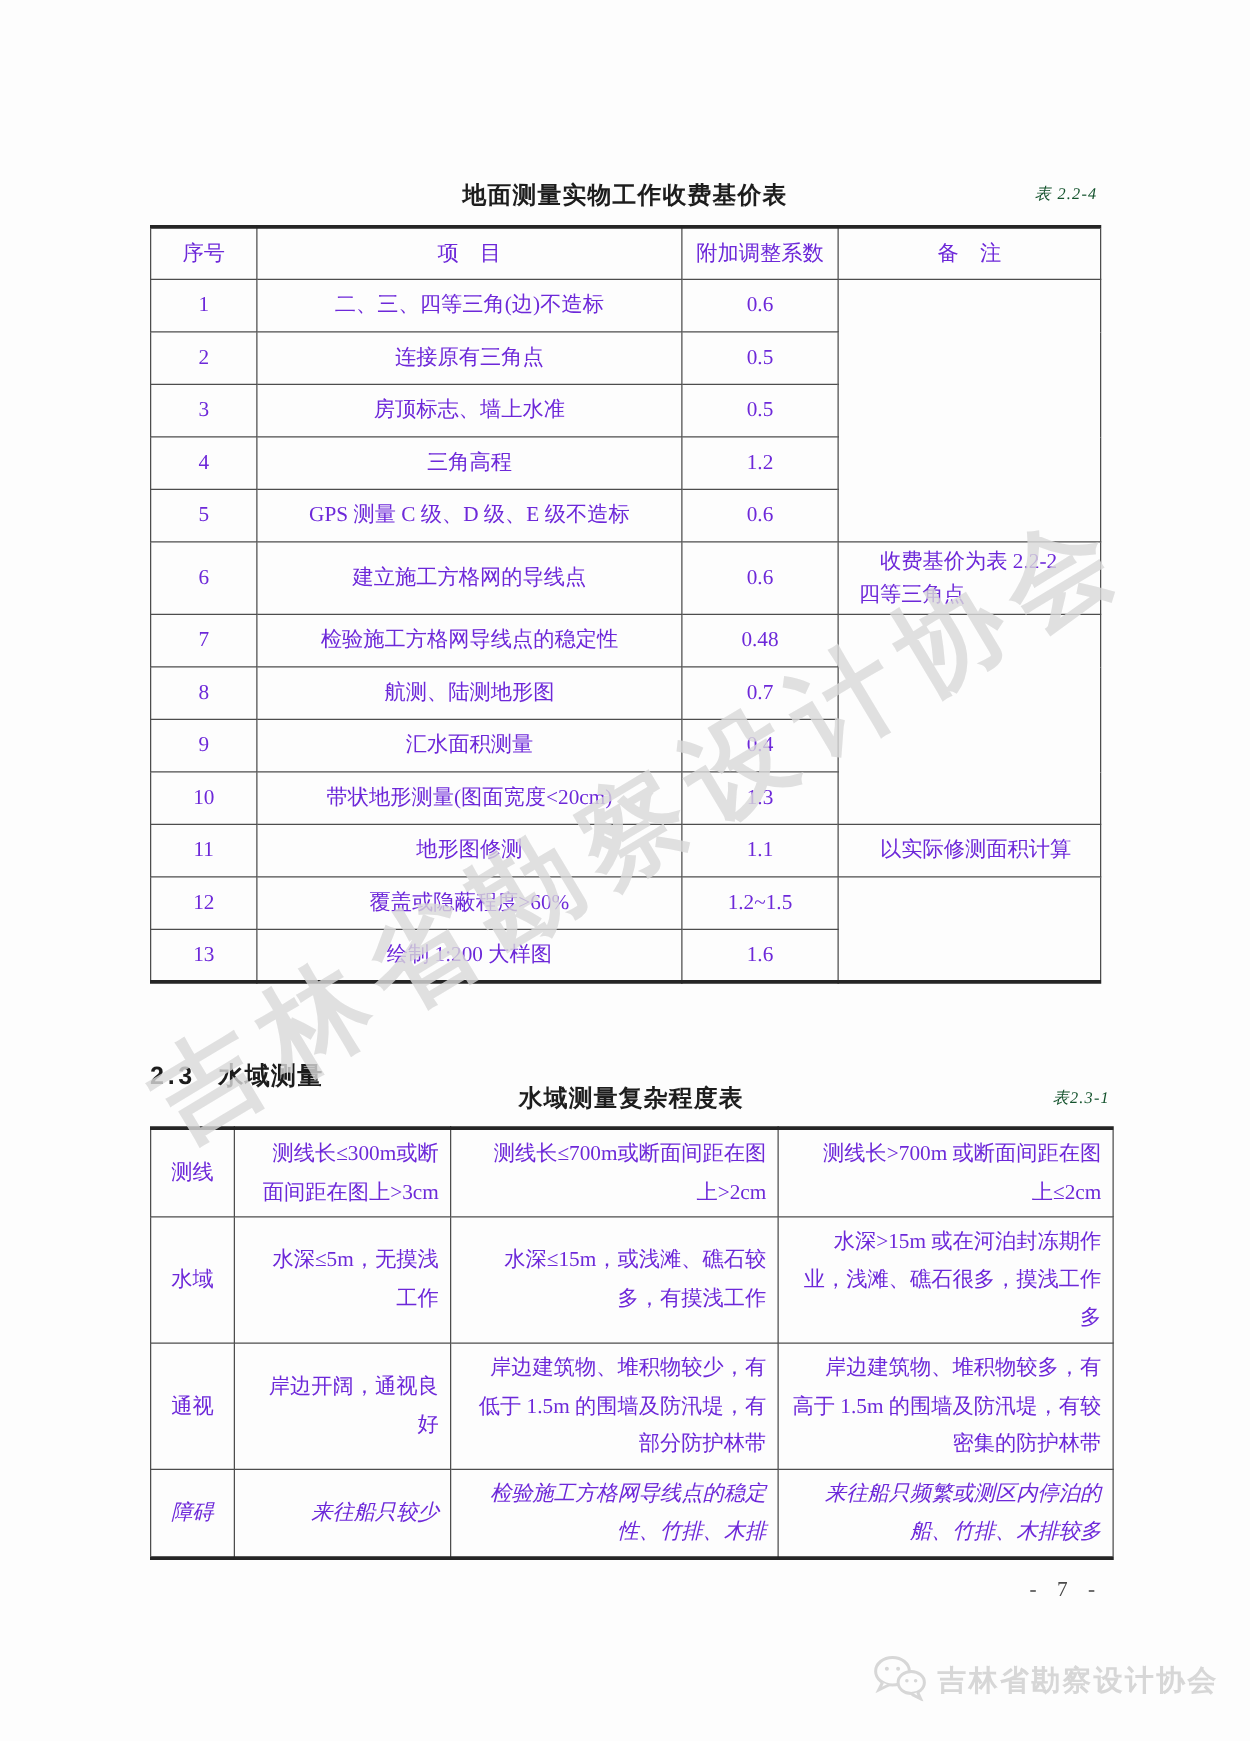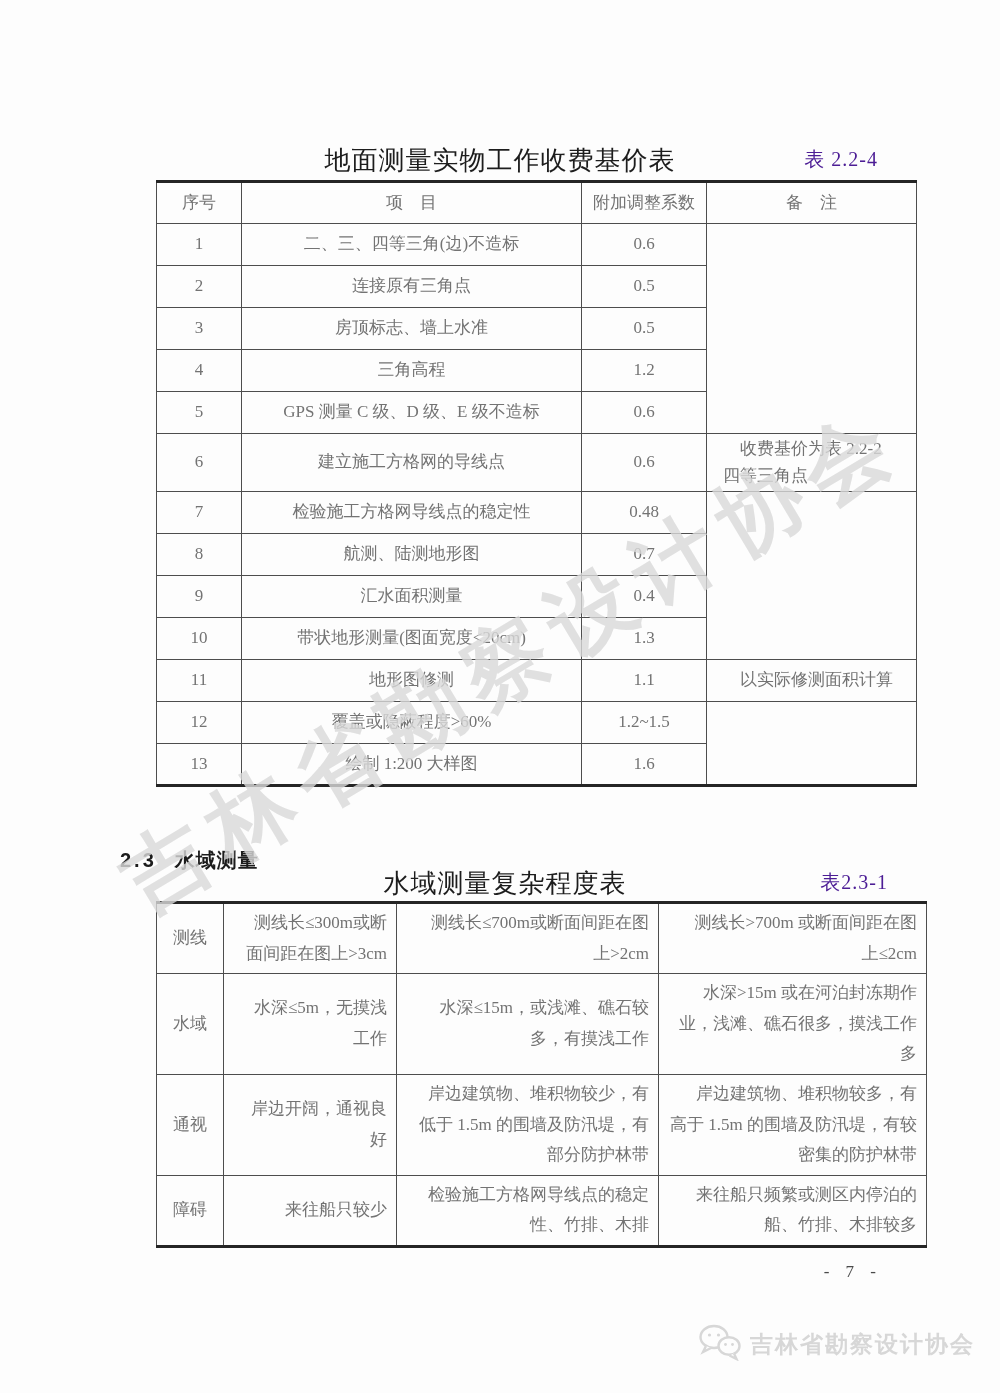"地面测量实物工作收费基价表" .tbl-title { font-size: 26px -> 19px; font-weight: normal -> bold }
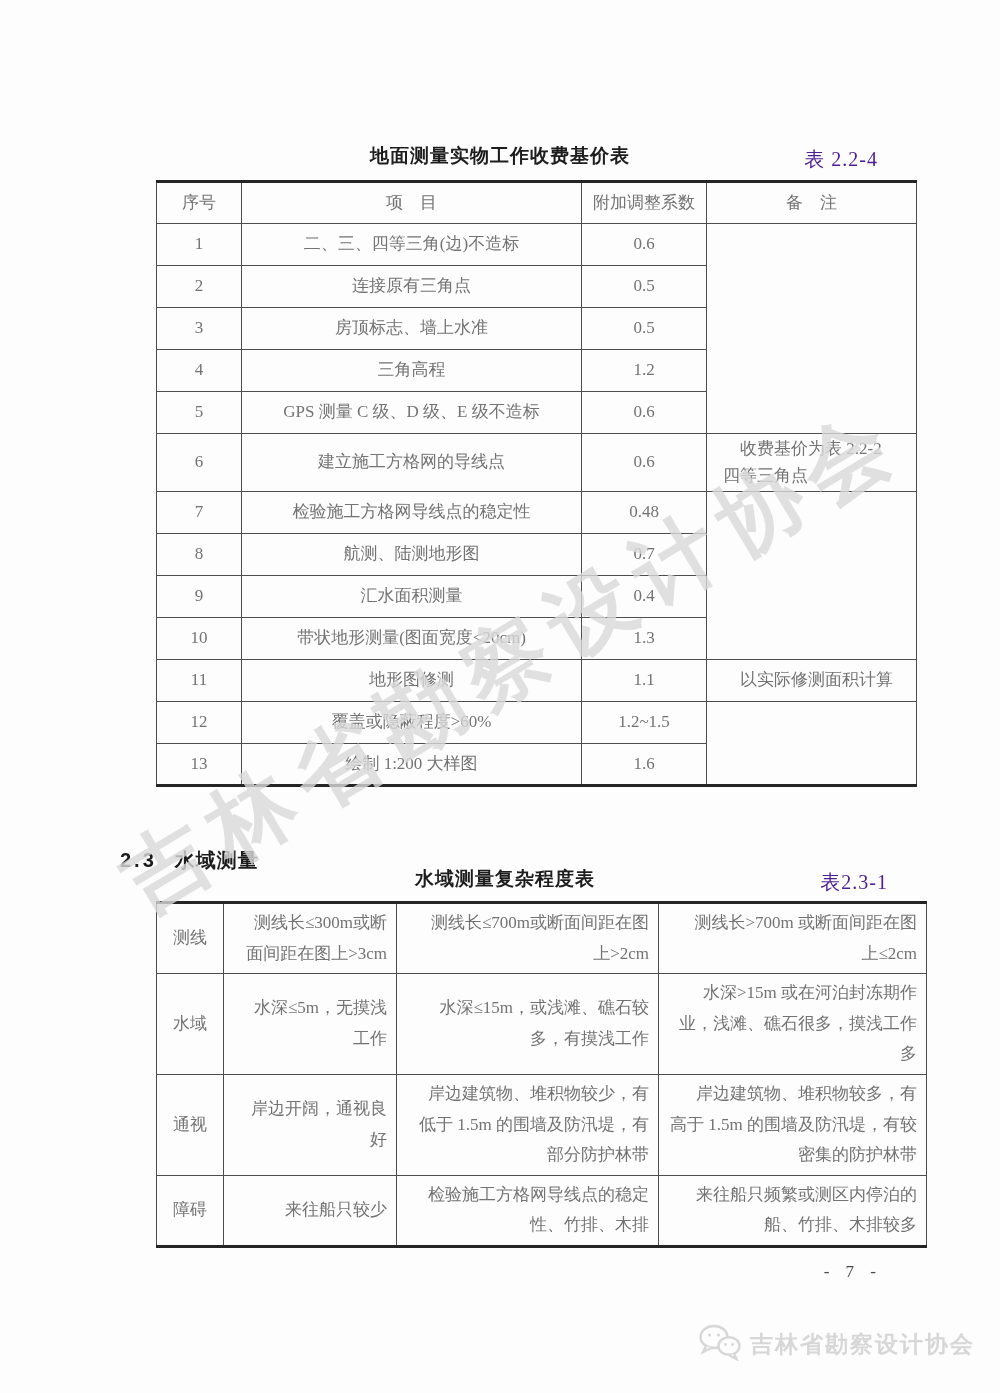"表 2.2-4" .tbl-tag { color: #4c1d95 -> #14532d; font-size: 20px -> 13px; font-style: none -> italic }
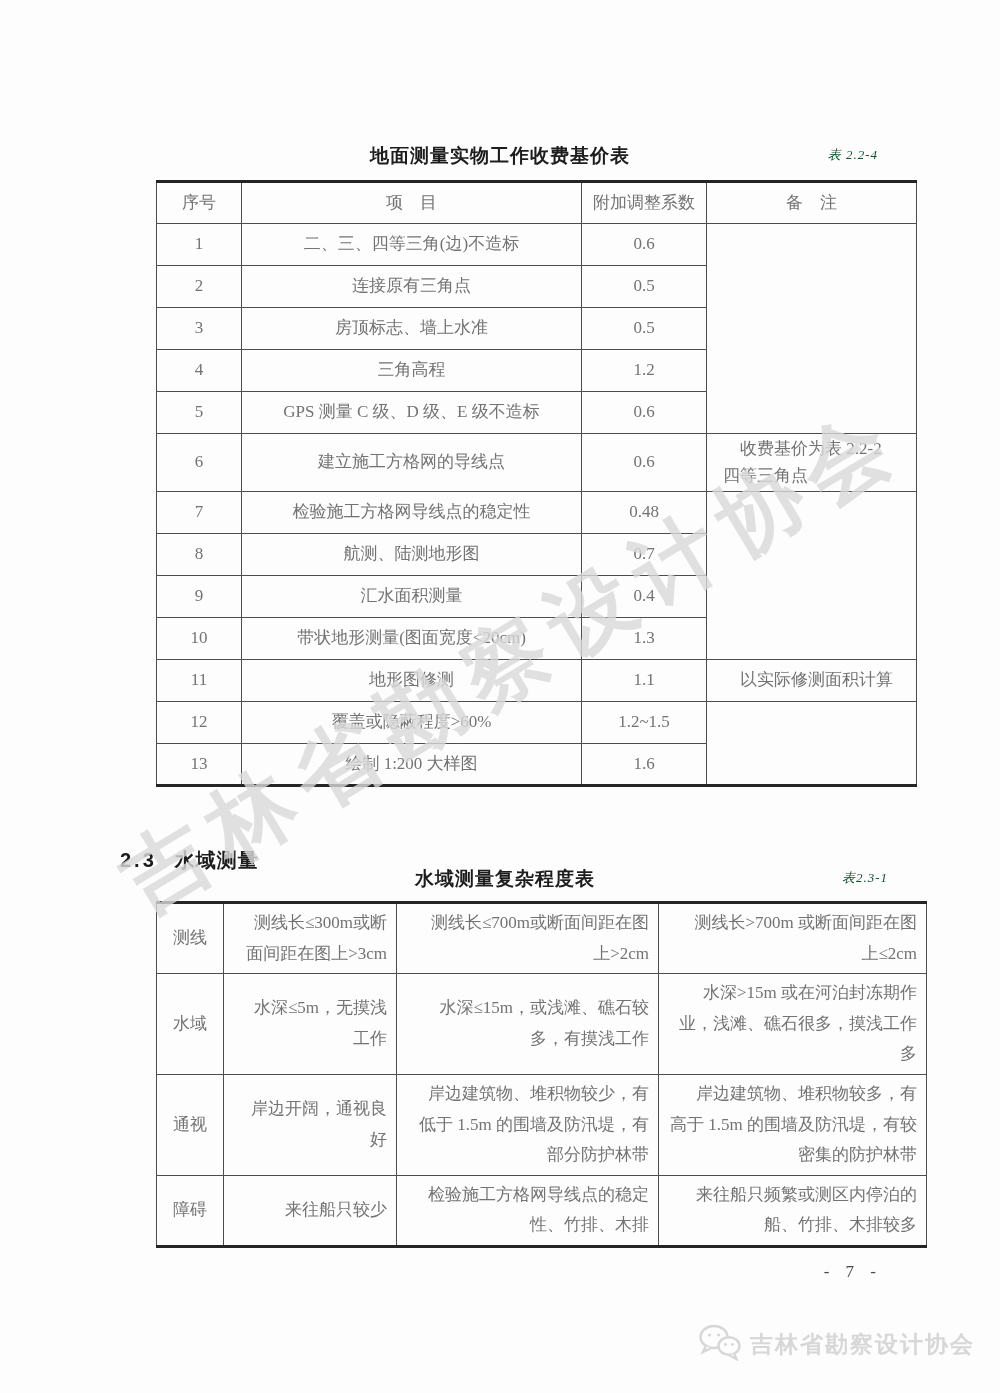"序号" table { color: #737373 -> #6d28d9; margin-left: 36px -> none }
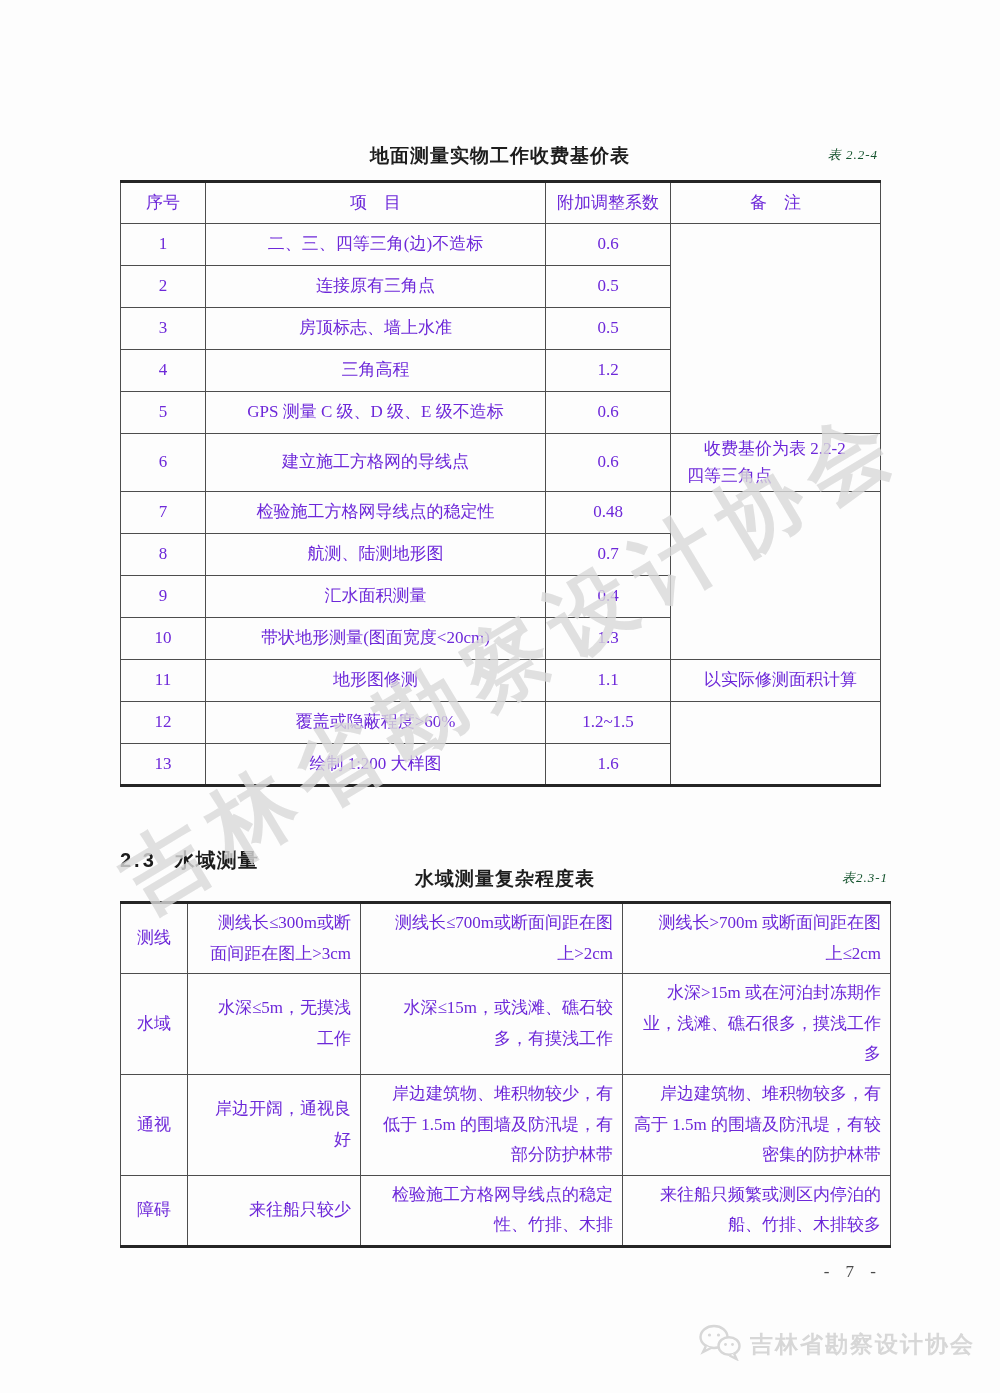"障碍" .r-obst { font-style: none -> italic }
